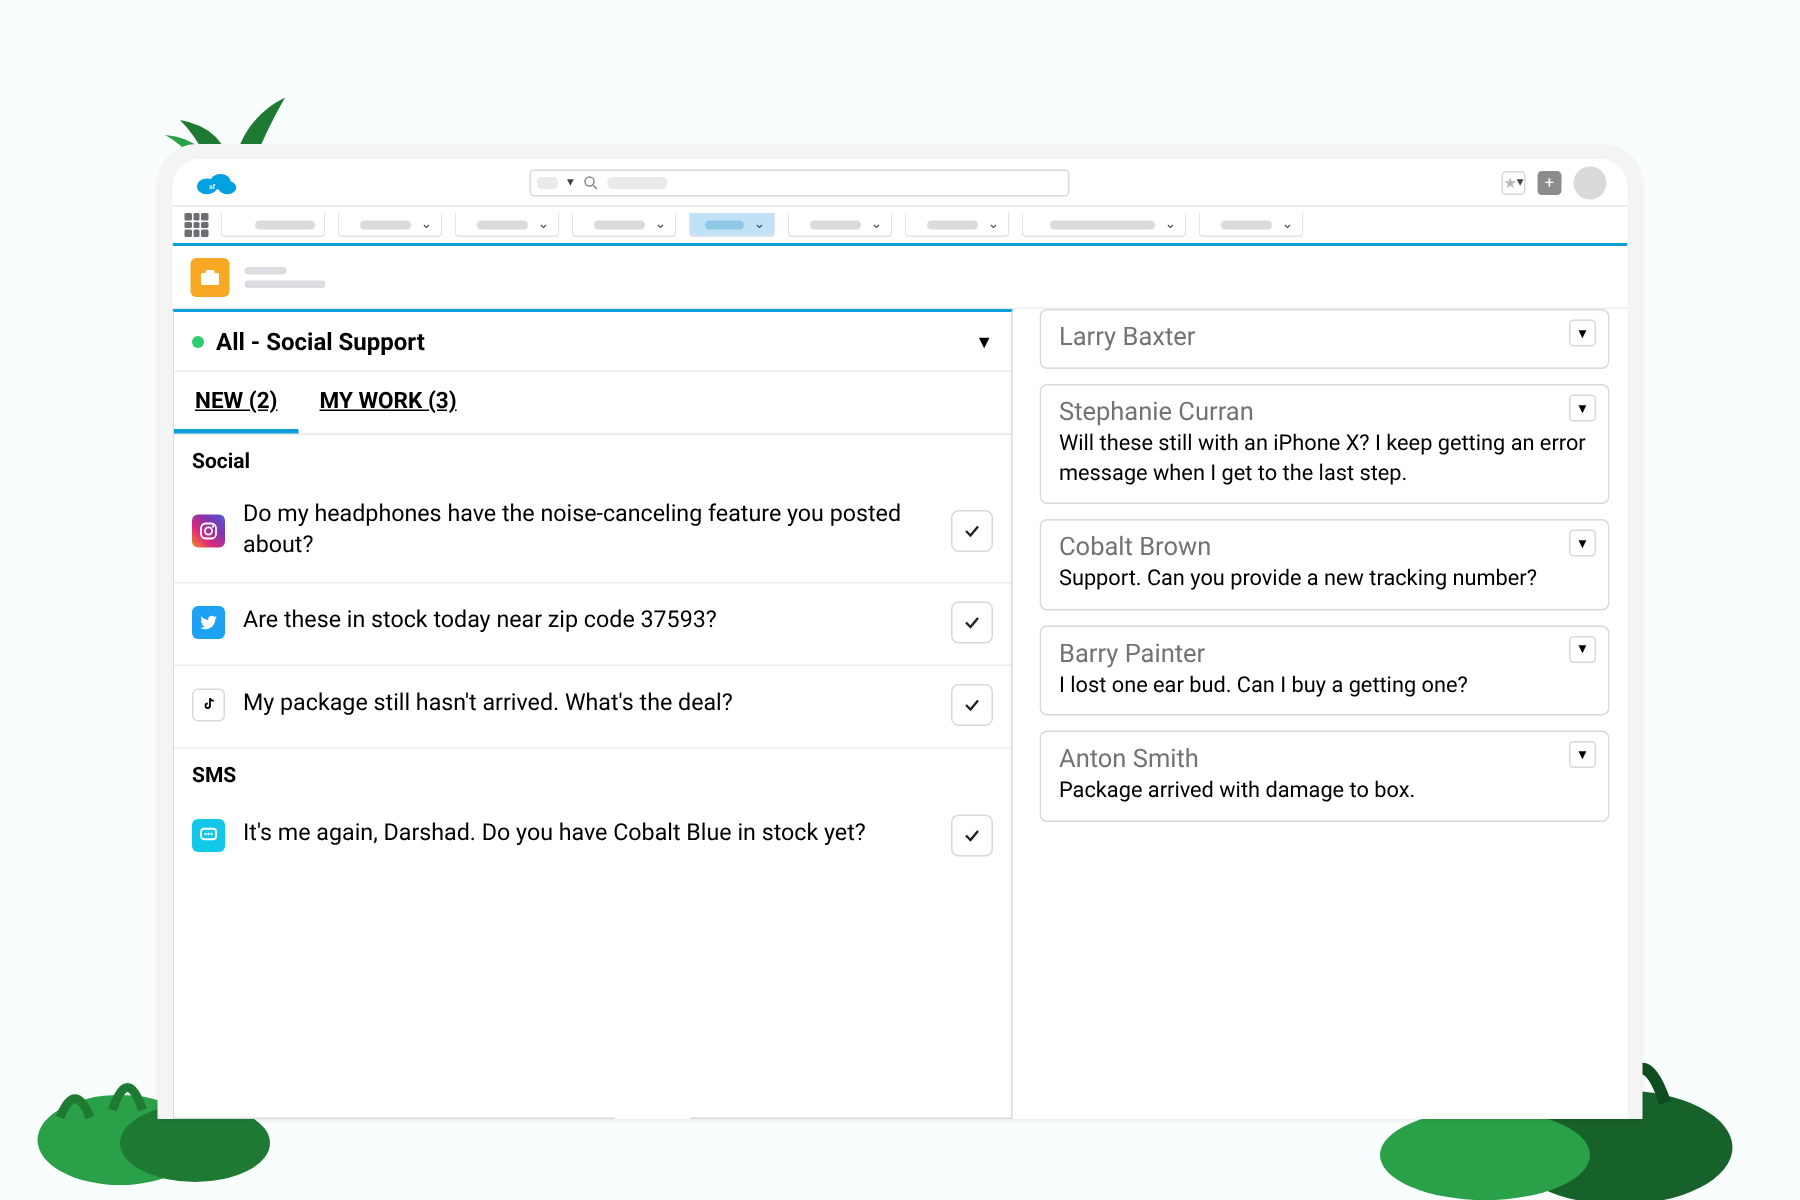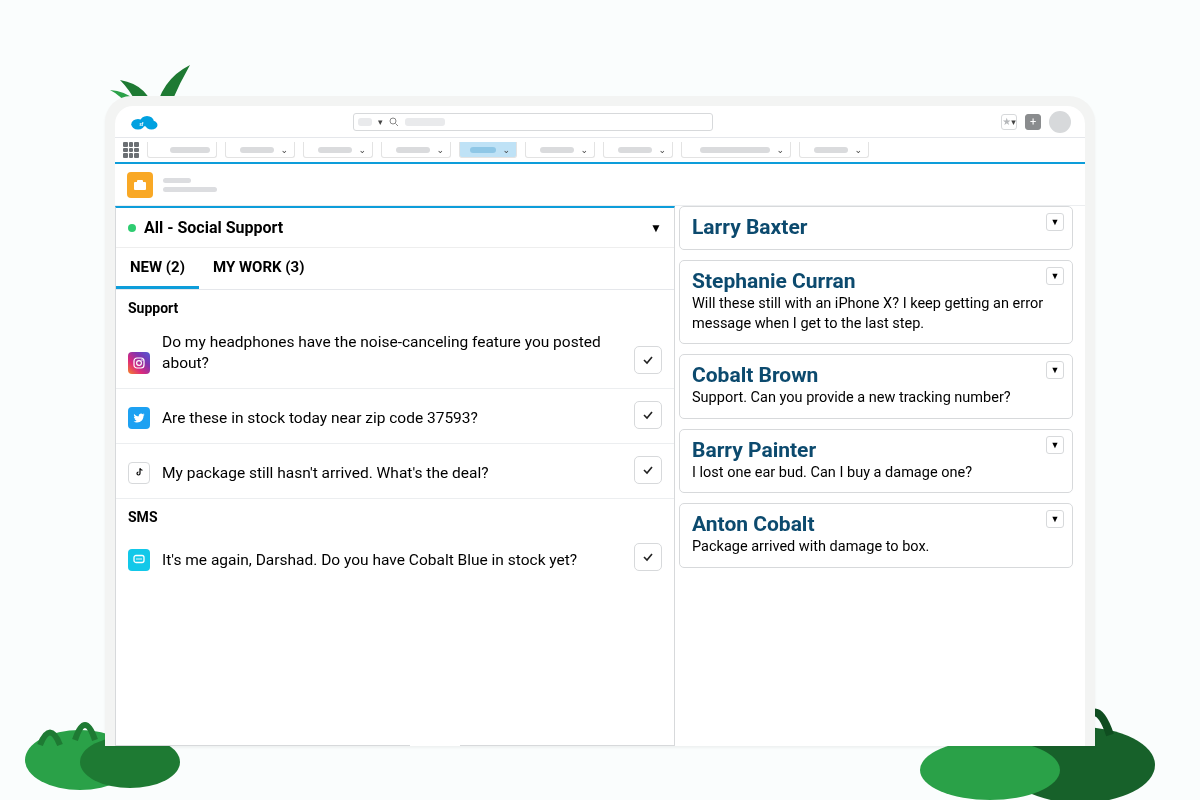"All - Social Support" .content { gap: 4px -> 18px }
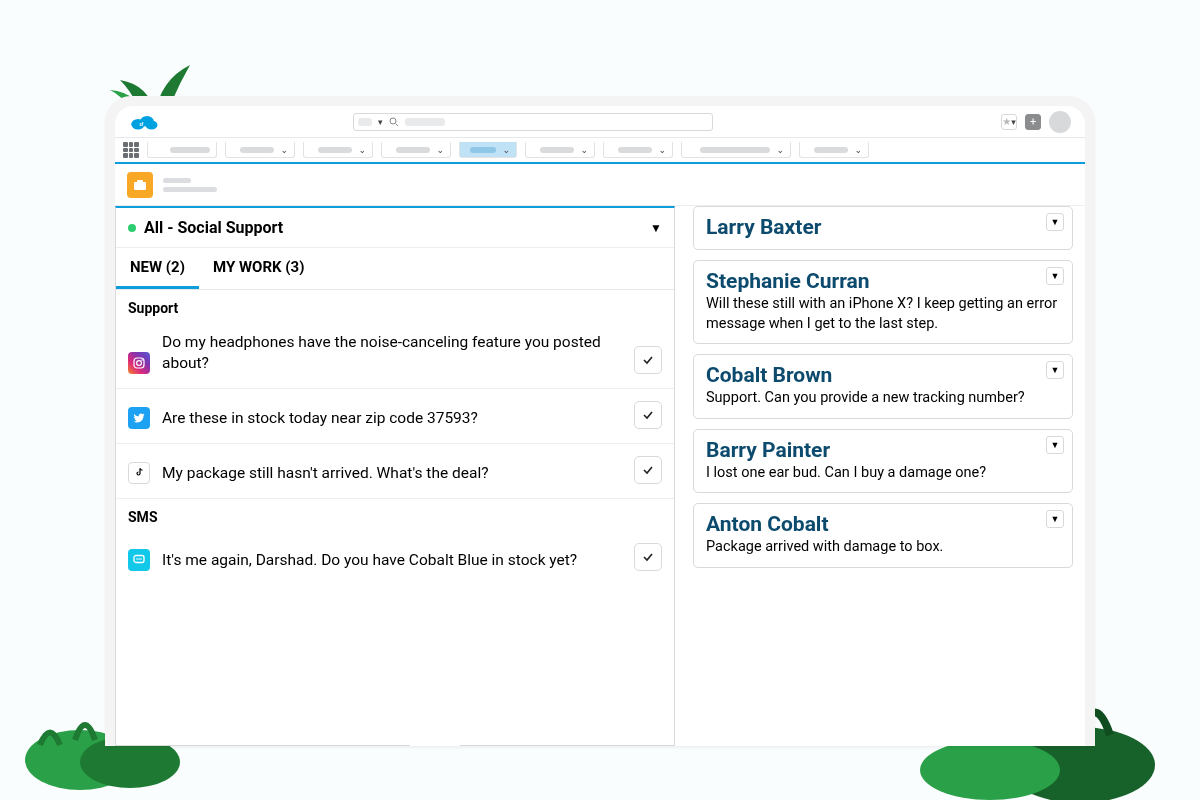"Larry Baxter" .case-name { color: #0c4a6e -> #737373; font-size: 21px -> 17px; font-weight: 700 -> 400 }
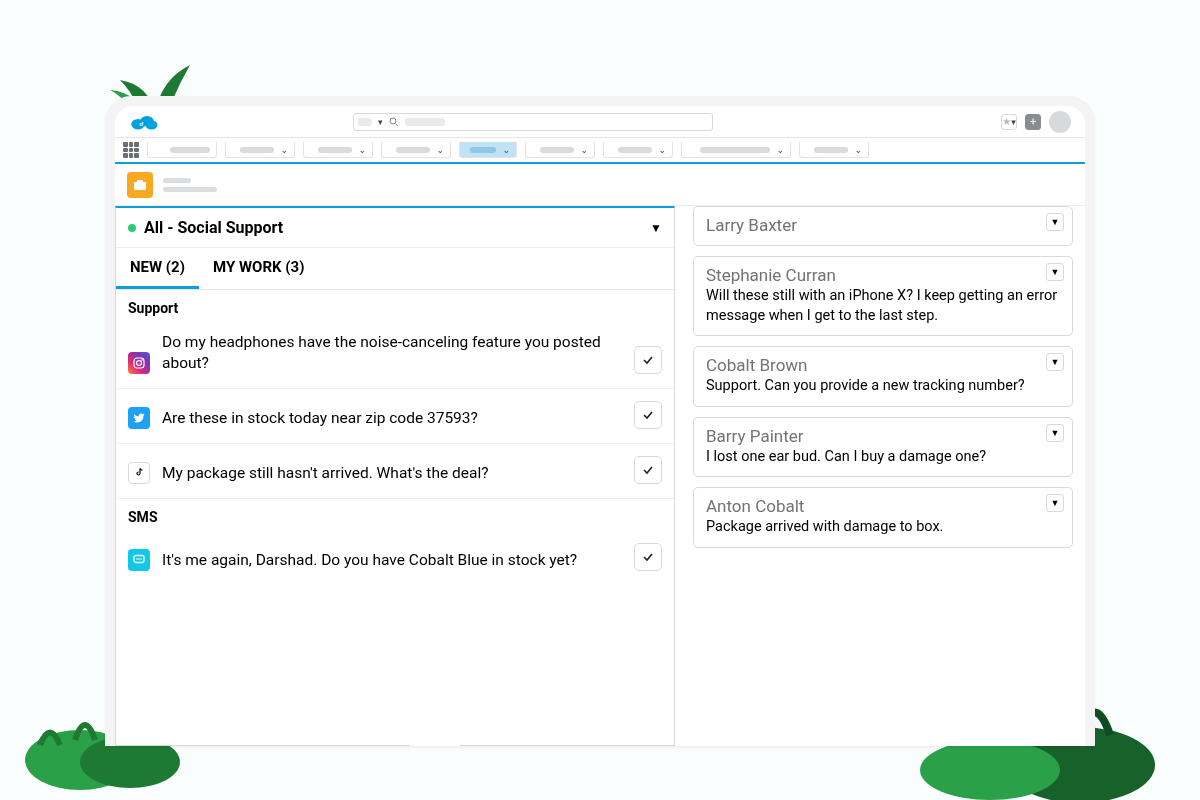"NEW (2)" .work-tab { text-decoration: none -> underline }
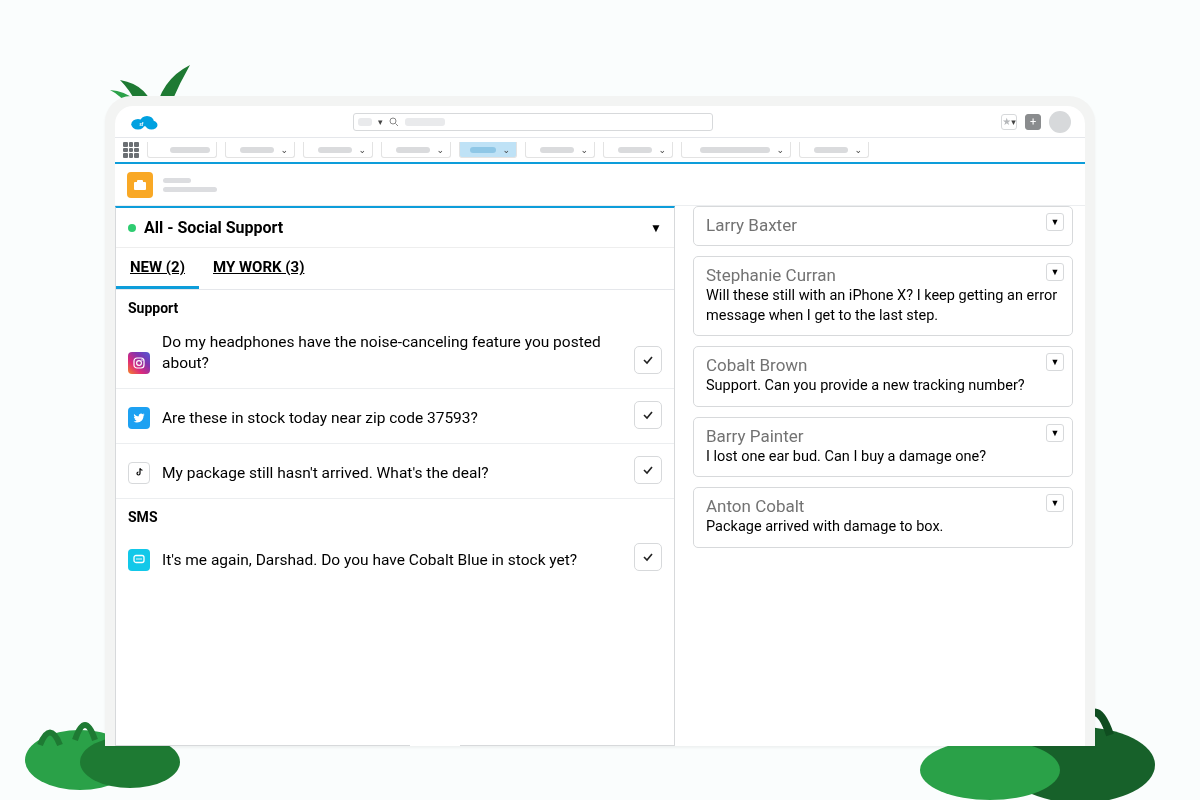"Support" div.group-header { text: Support -> Social }
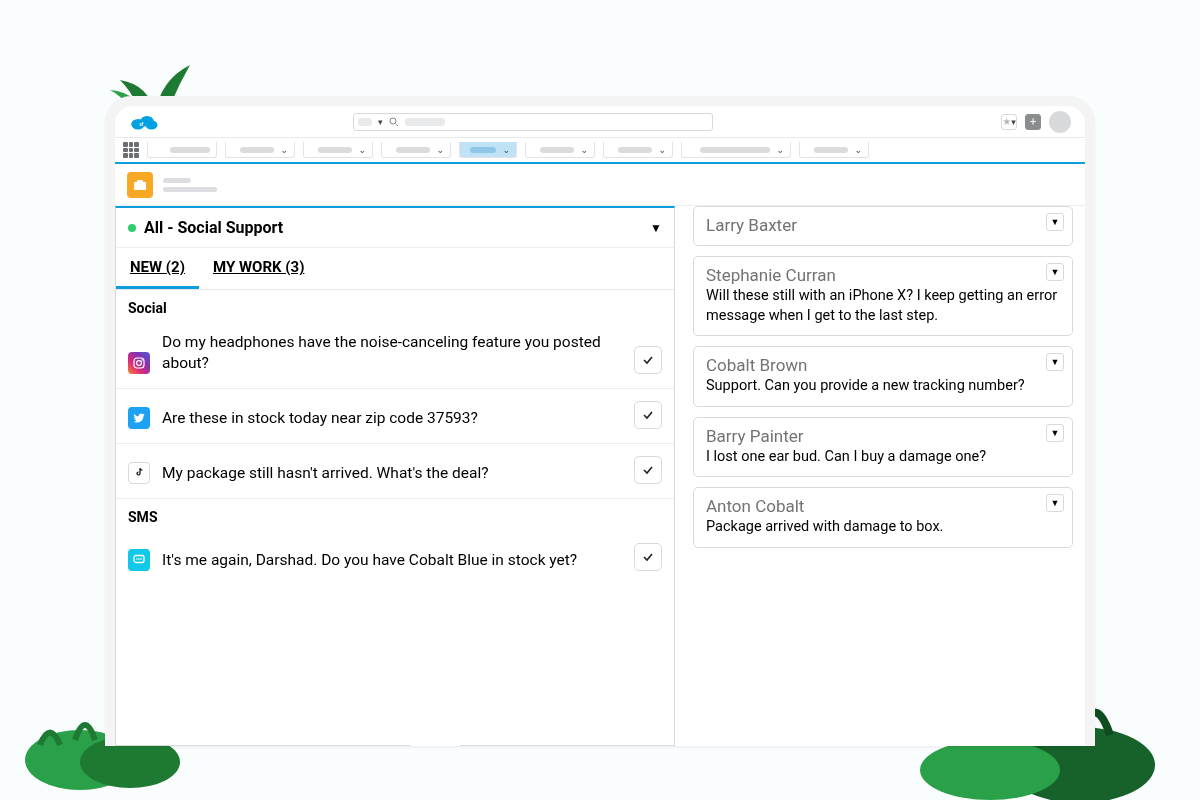"Do my headphones have the" .msg-row { align-items: flex-end -> center }
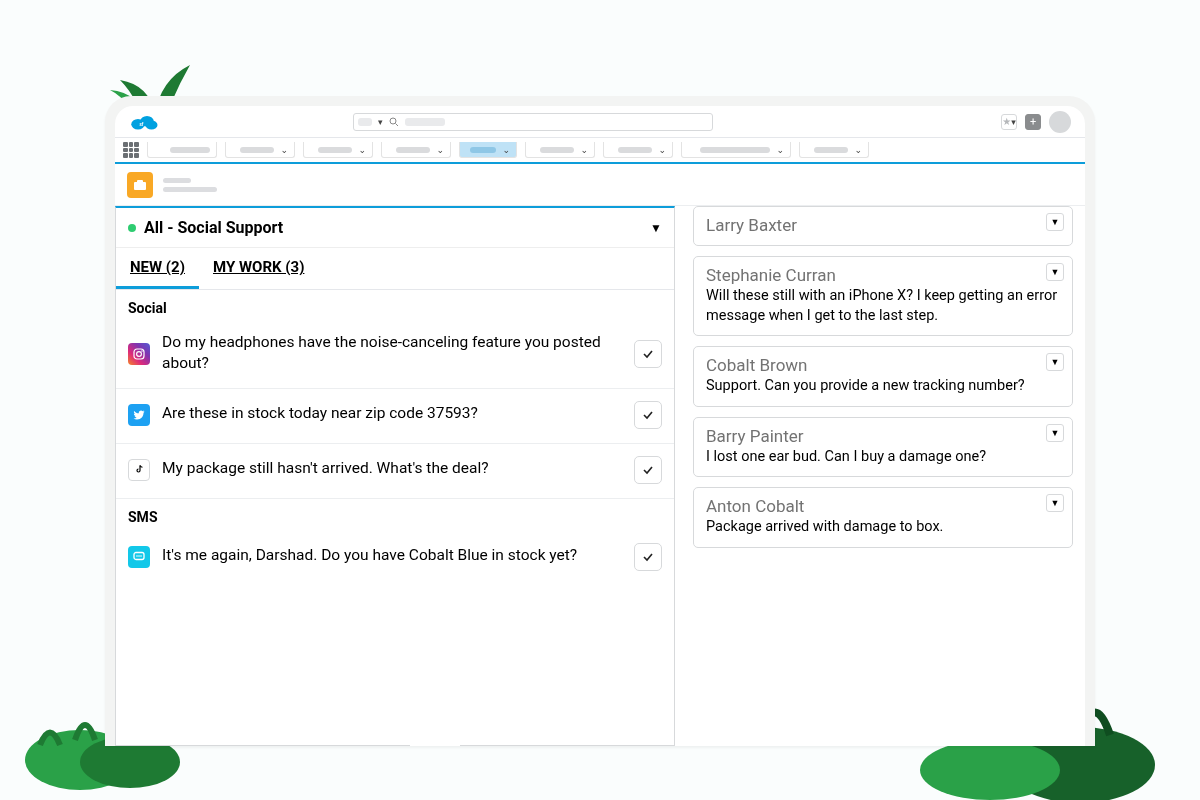"I lost one ear bud." div.case-msg { text: damage -> getting }
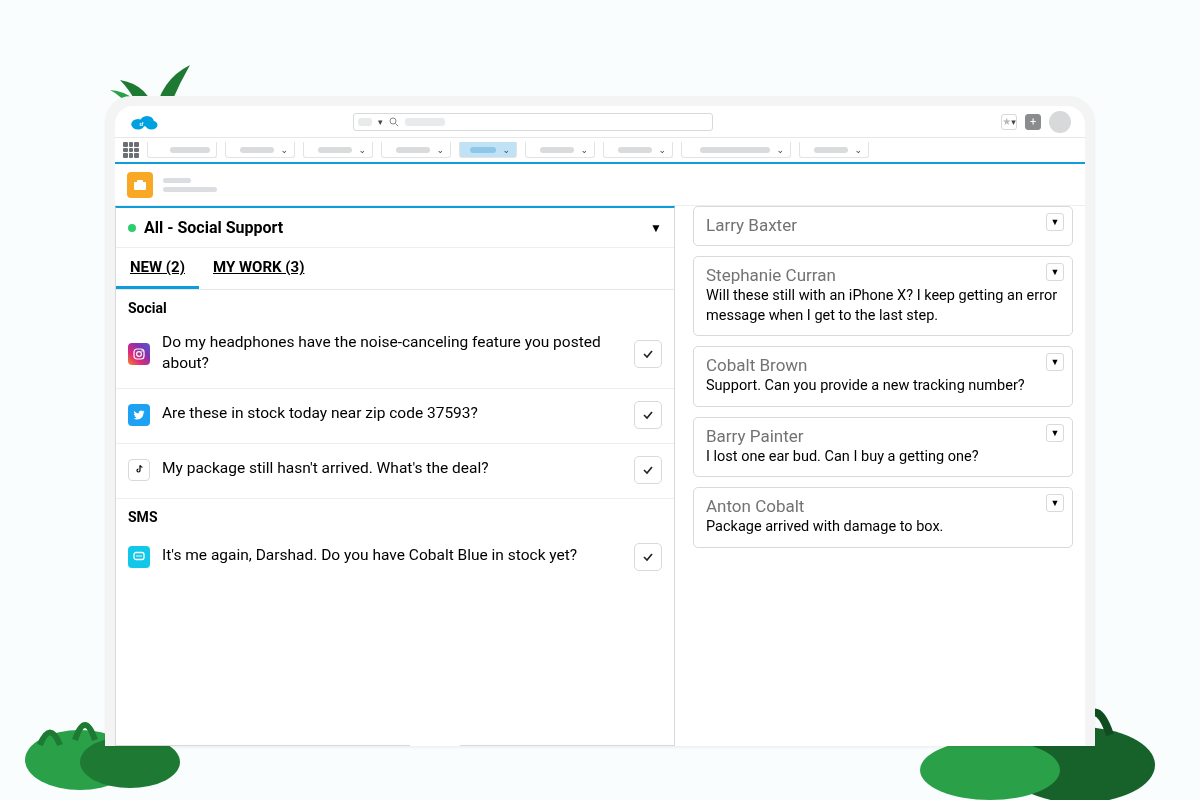"Anton Cobalt" div.case-name { text: Cobalt -> Smith }
